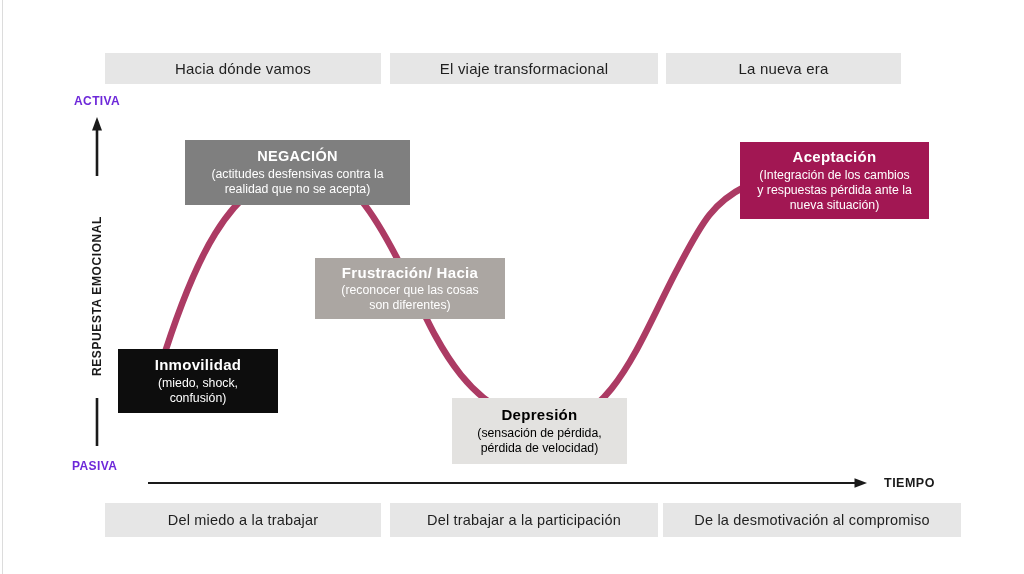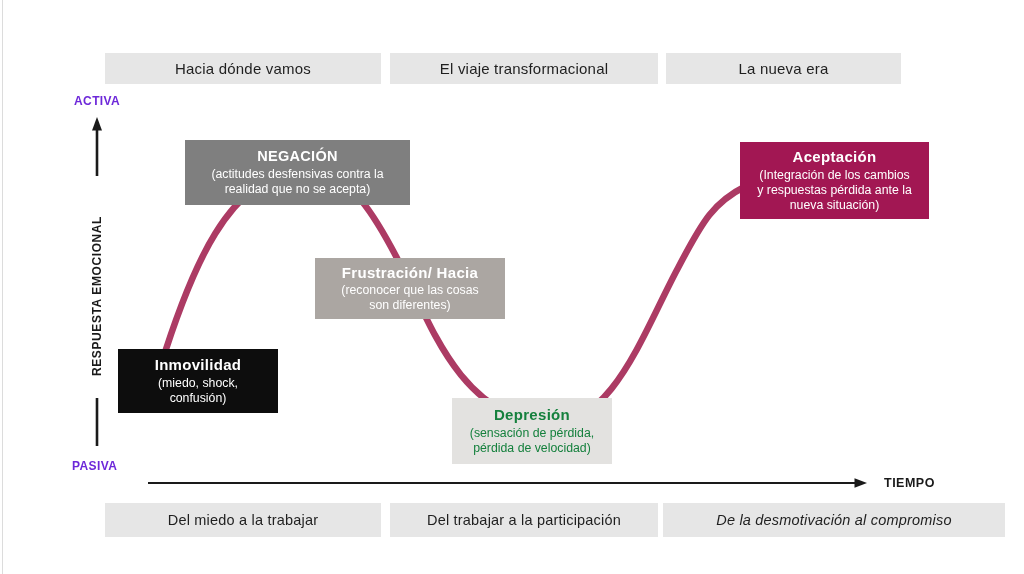"Depresión" div.stage-box { color: #15803d -> #000000; width: 160px -> 175px }
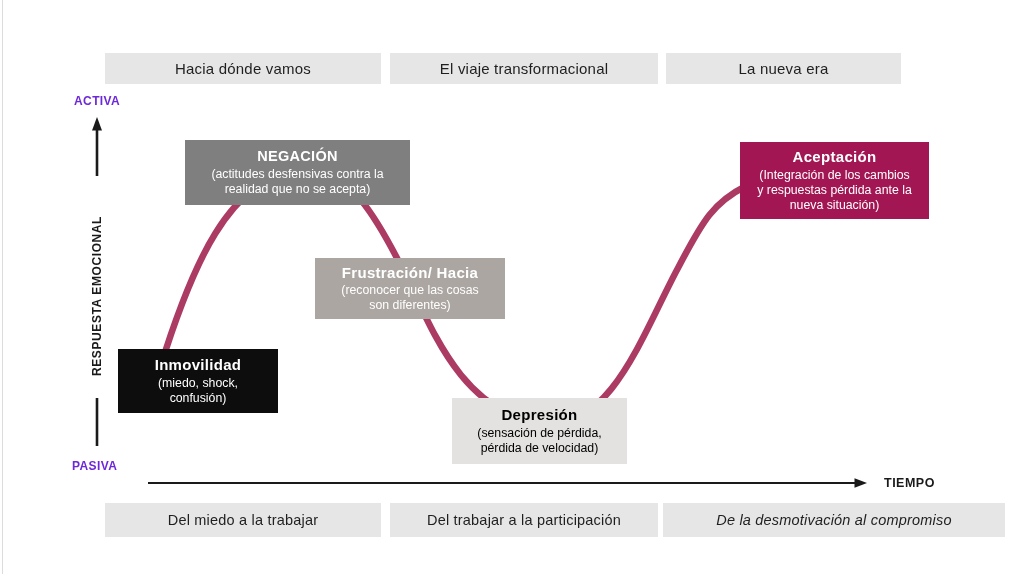"De la desmotivación al compromiso" div.phase-box { font-style: italic -> none; width: 342px -> 298px }
